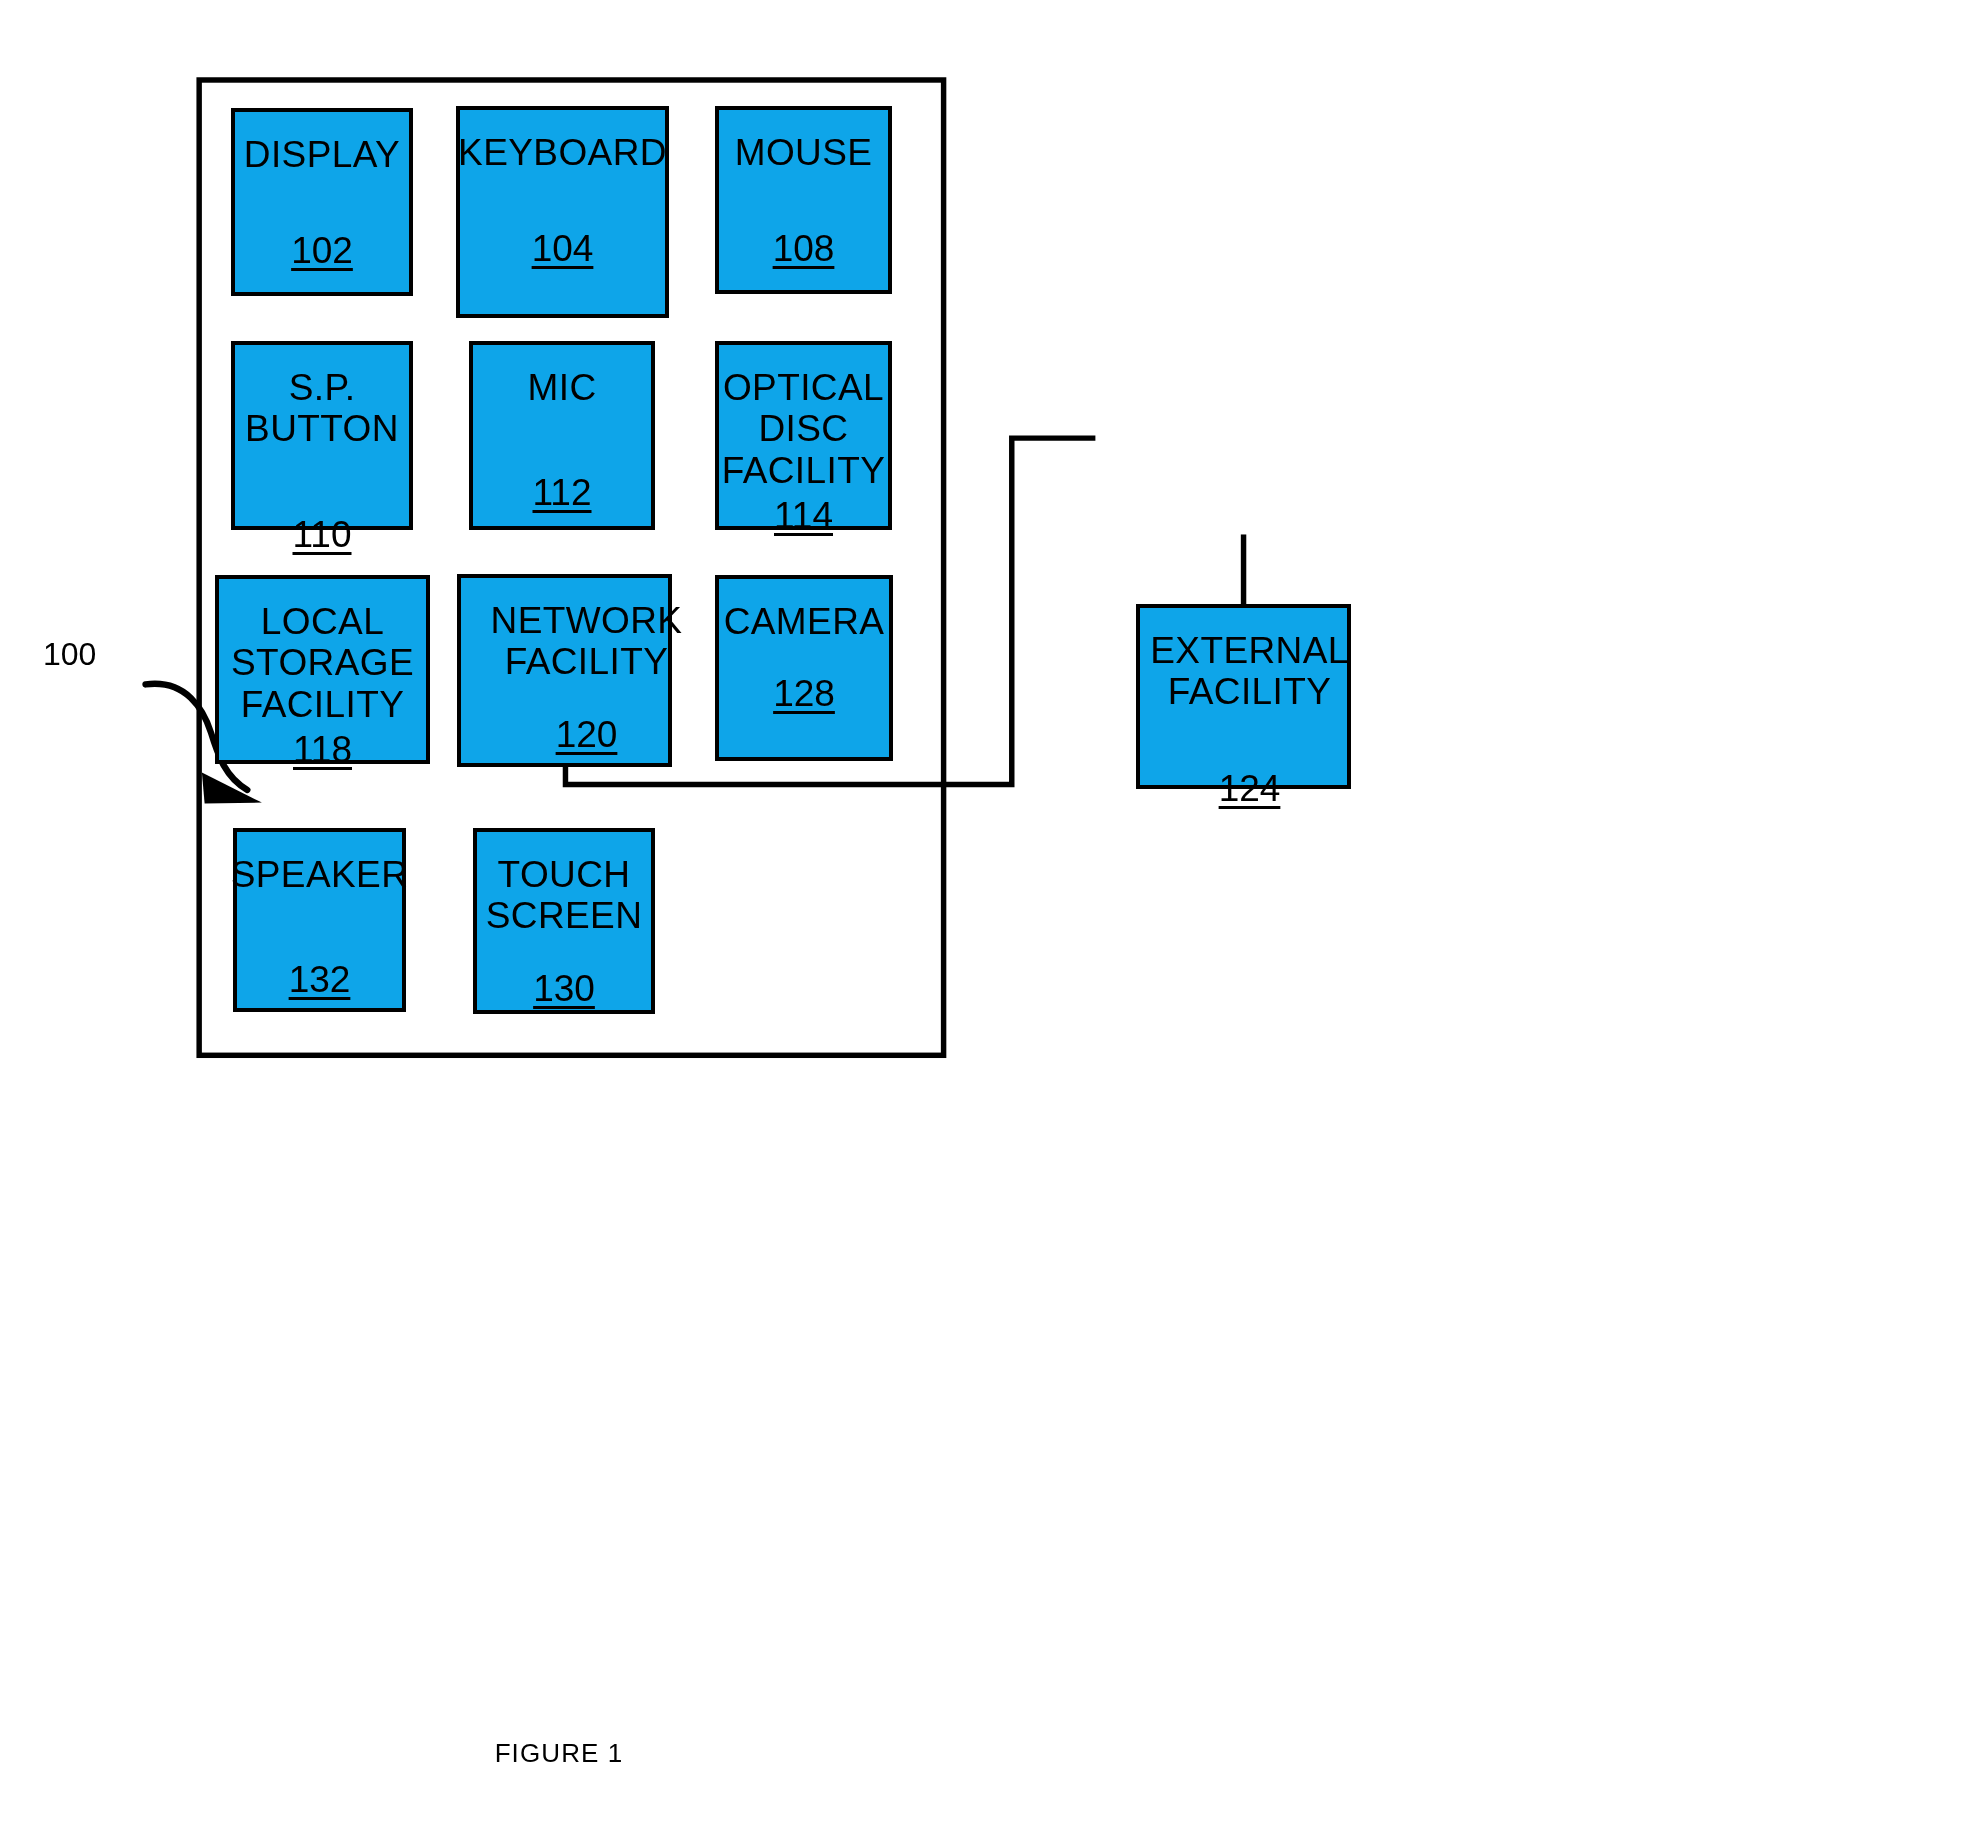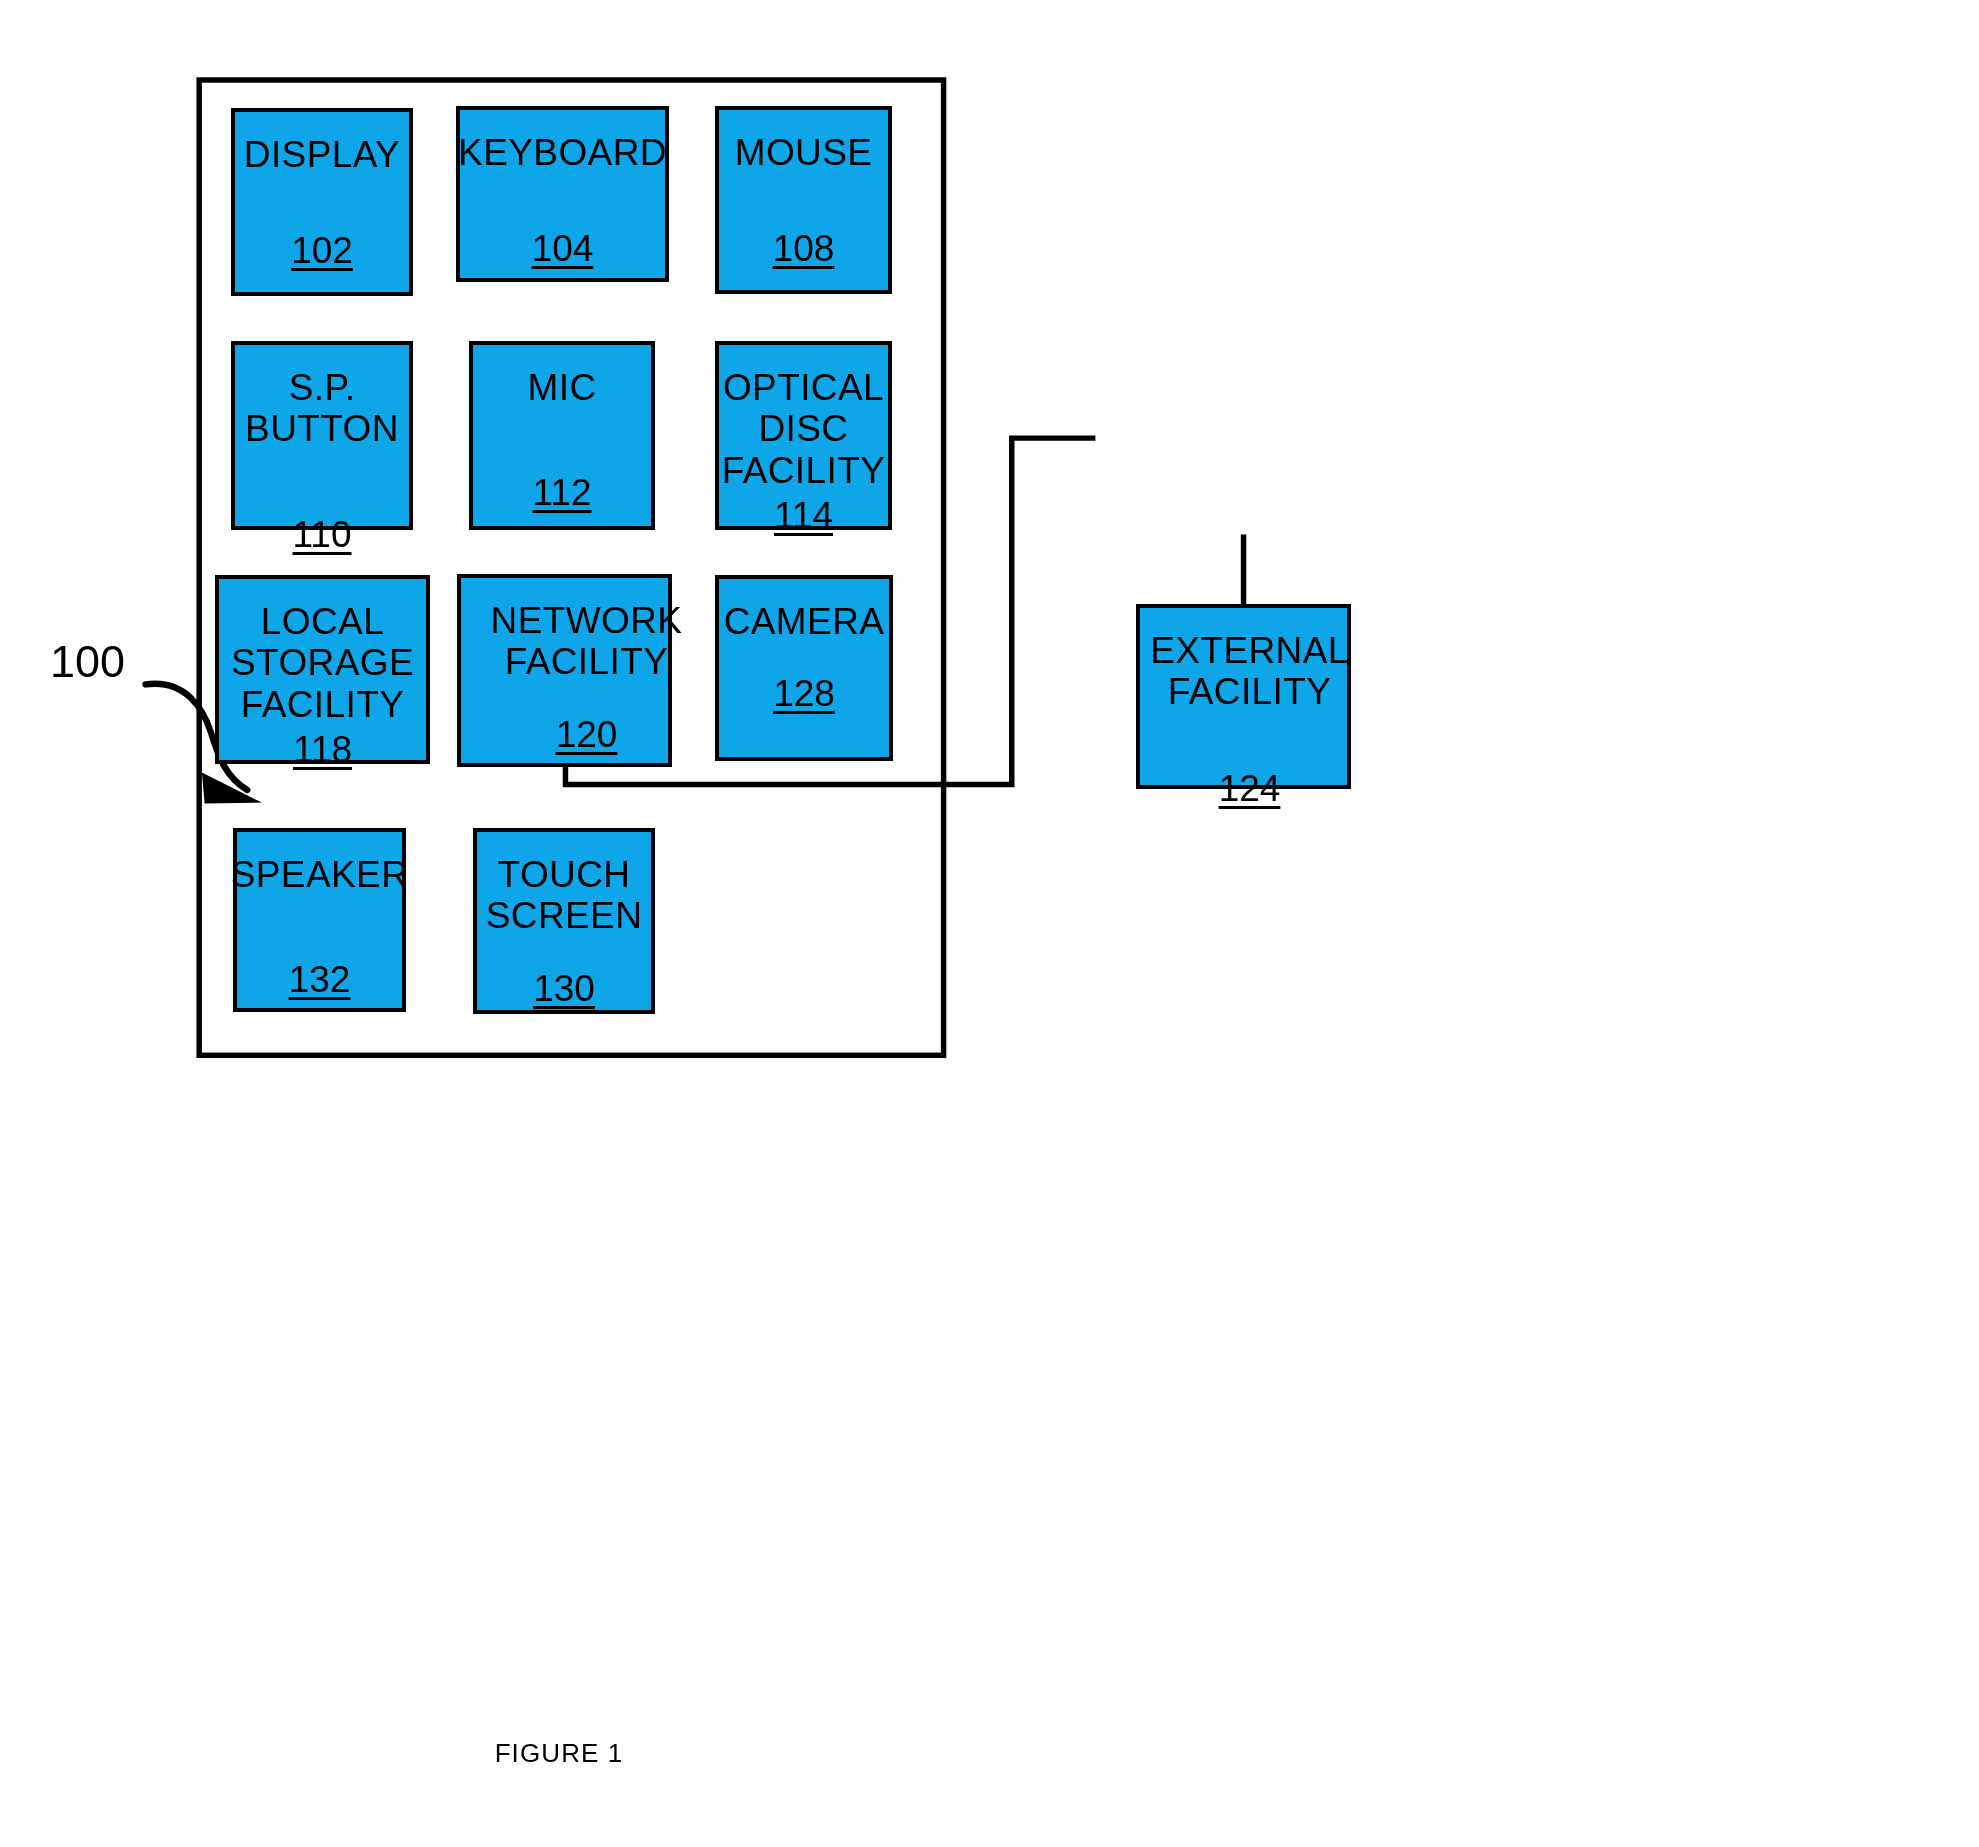"KEYBOARD" div.block { height: 176px -> 212px }
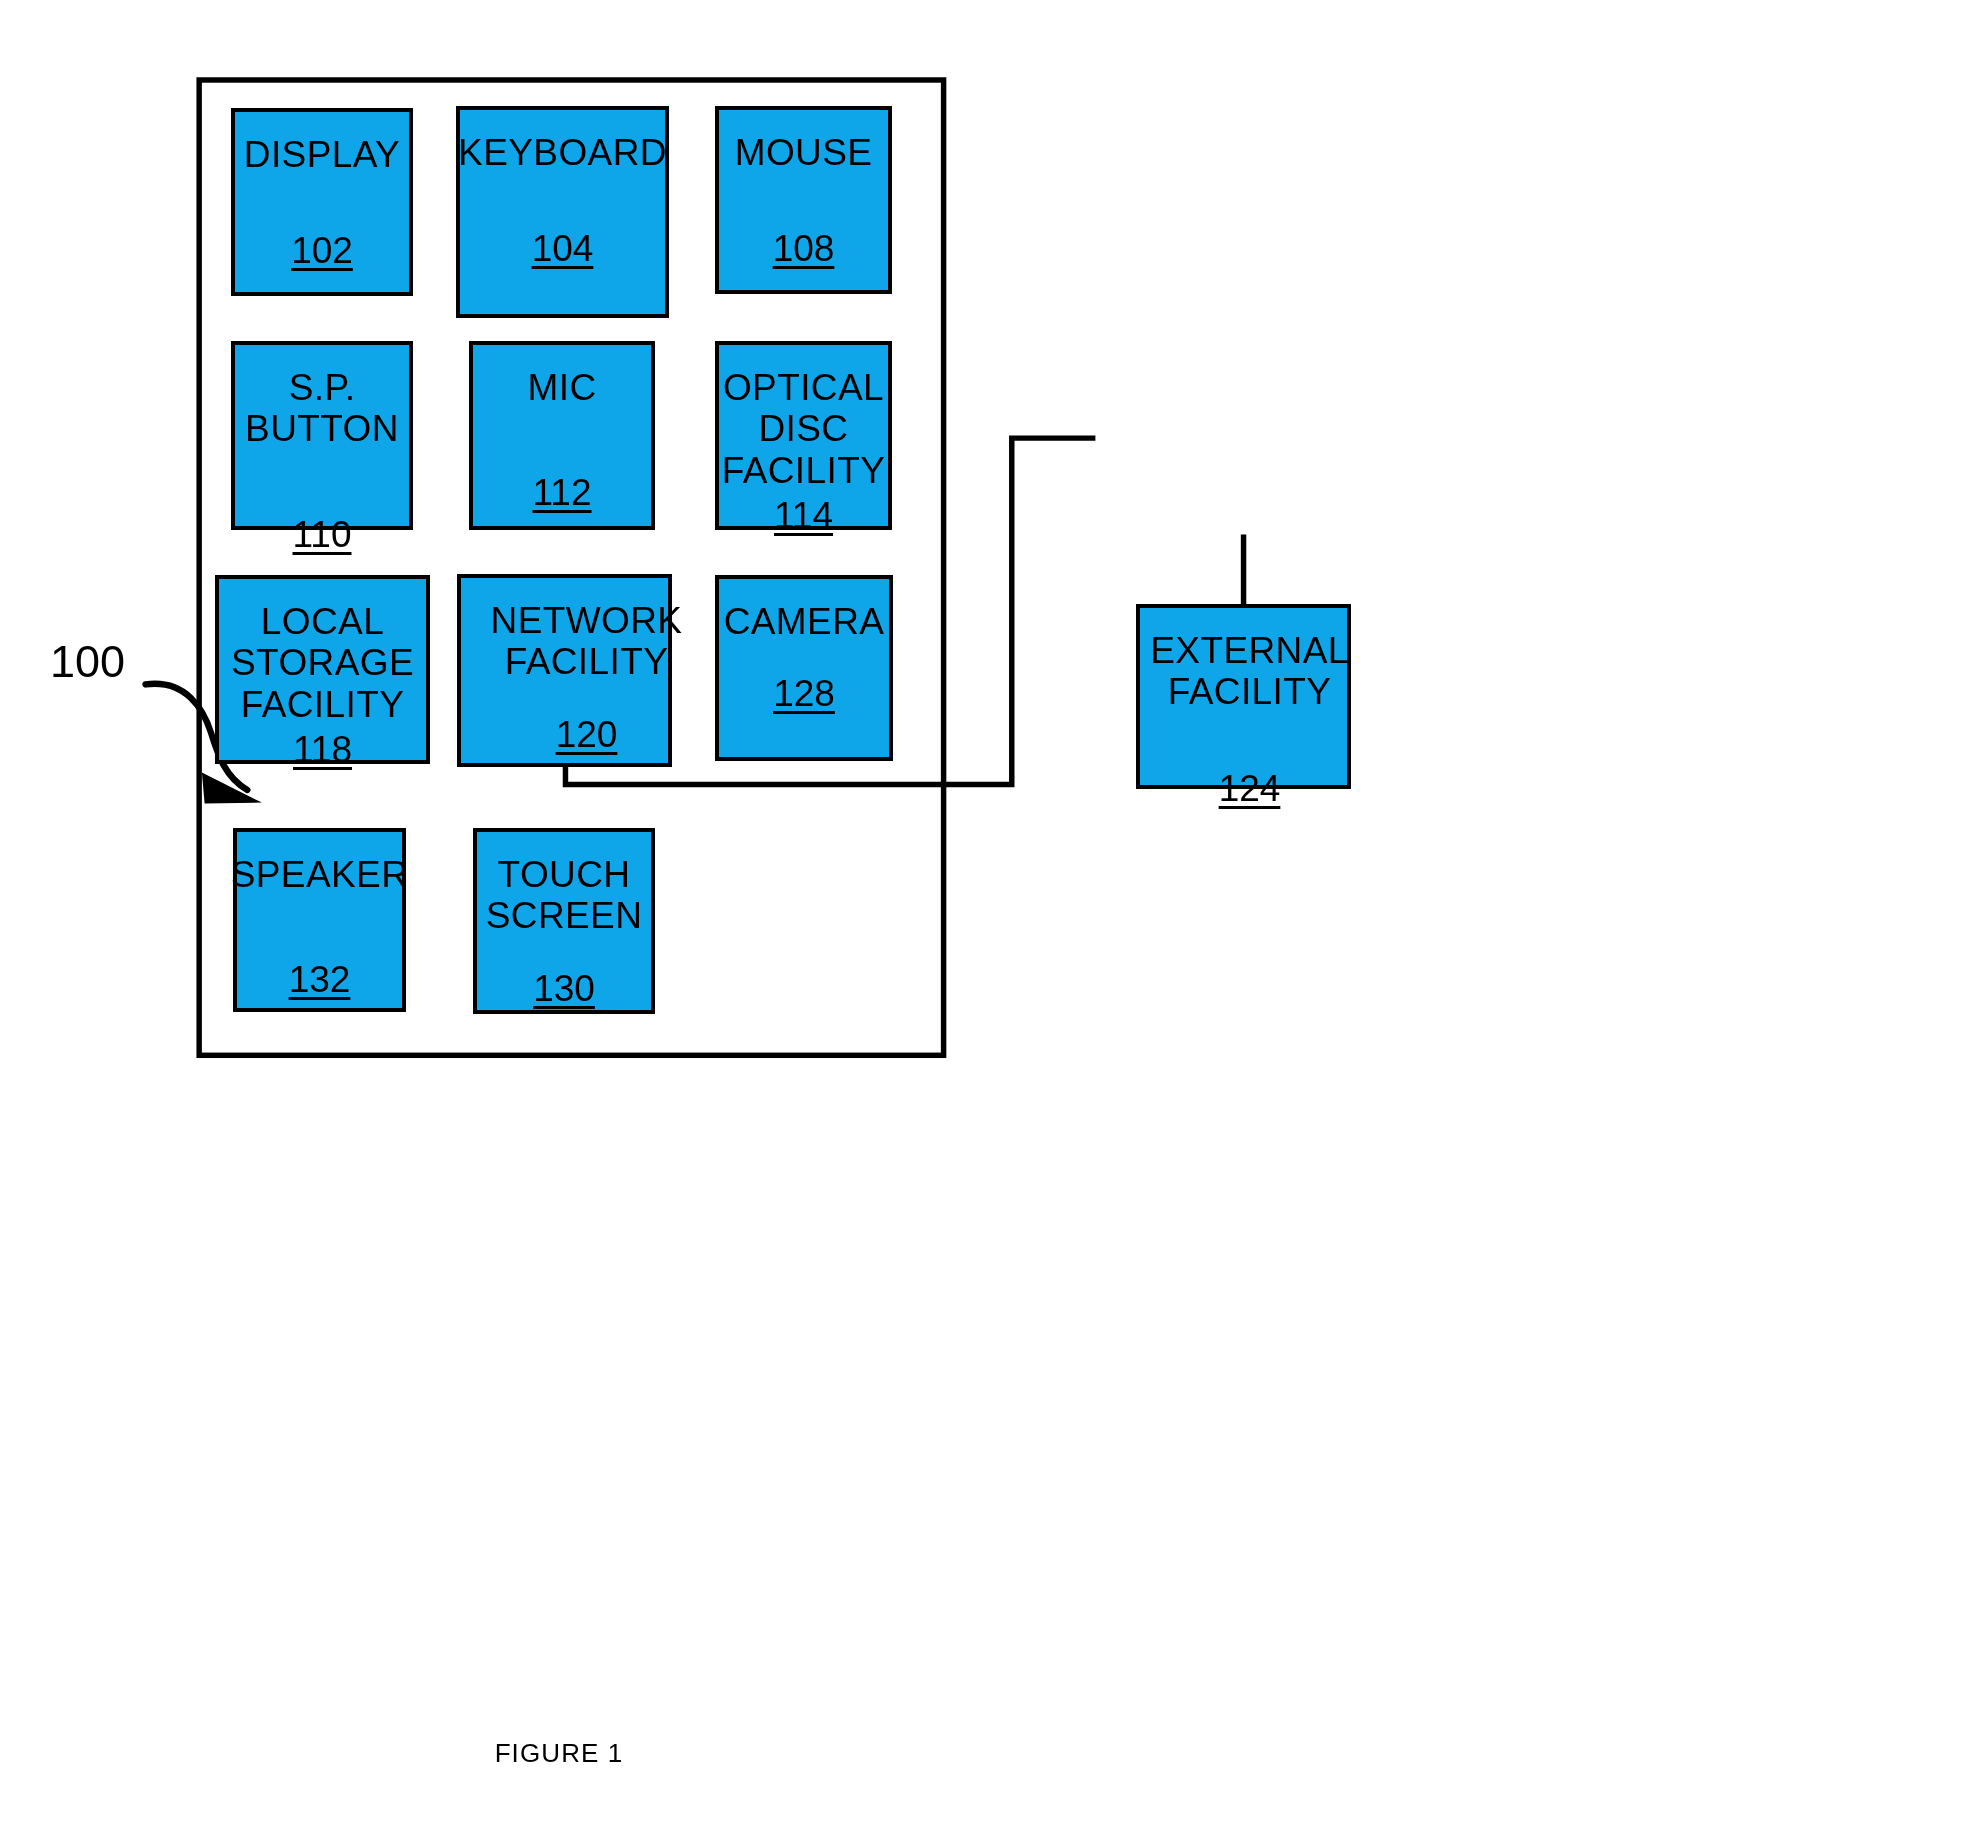"100" #system-ref { font-size: 45px -> 32px; left: 50px -> 43px }
